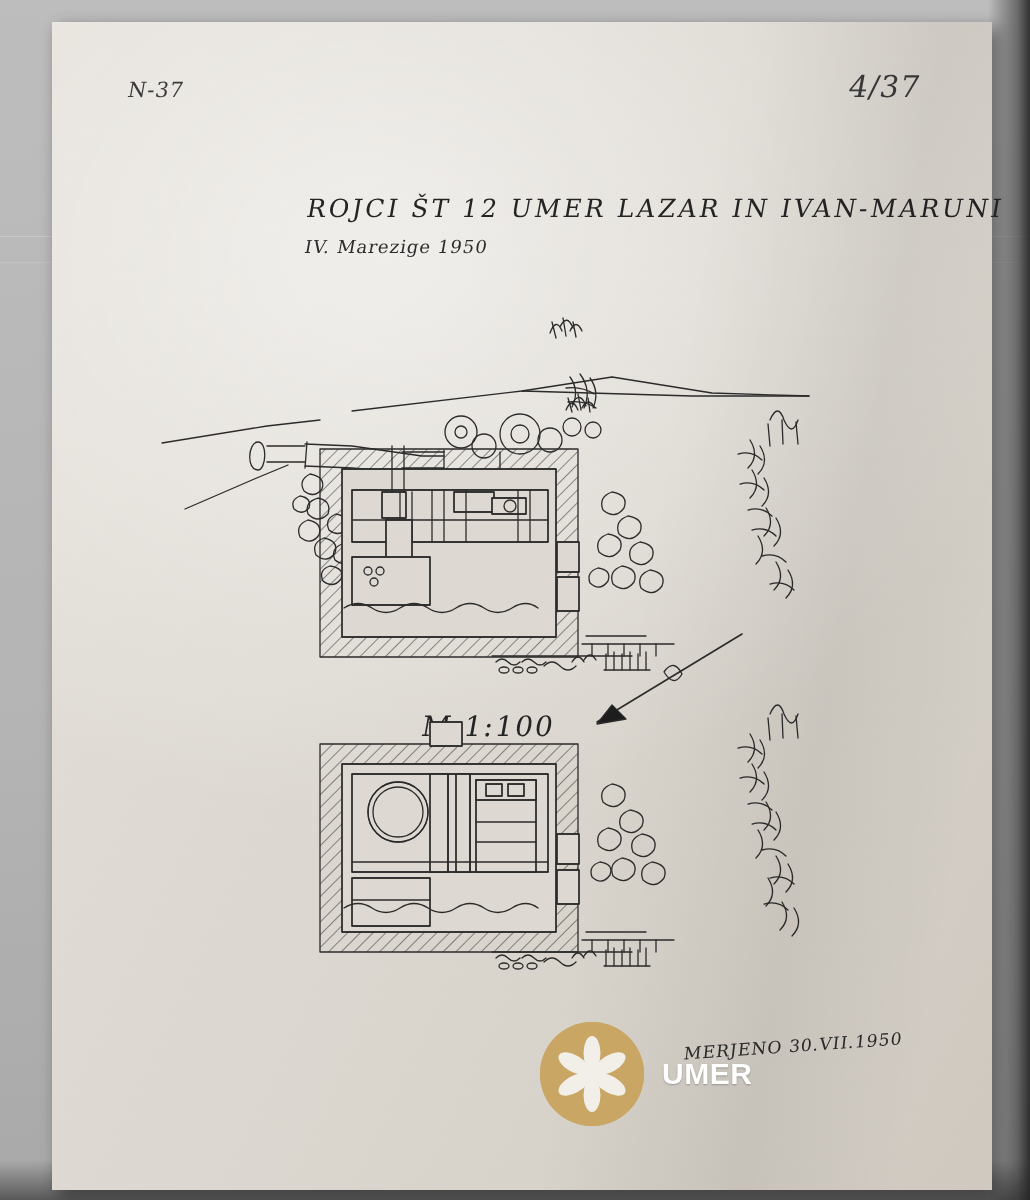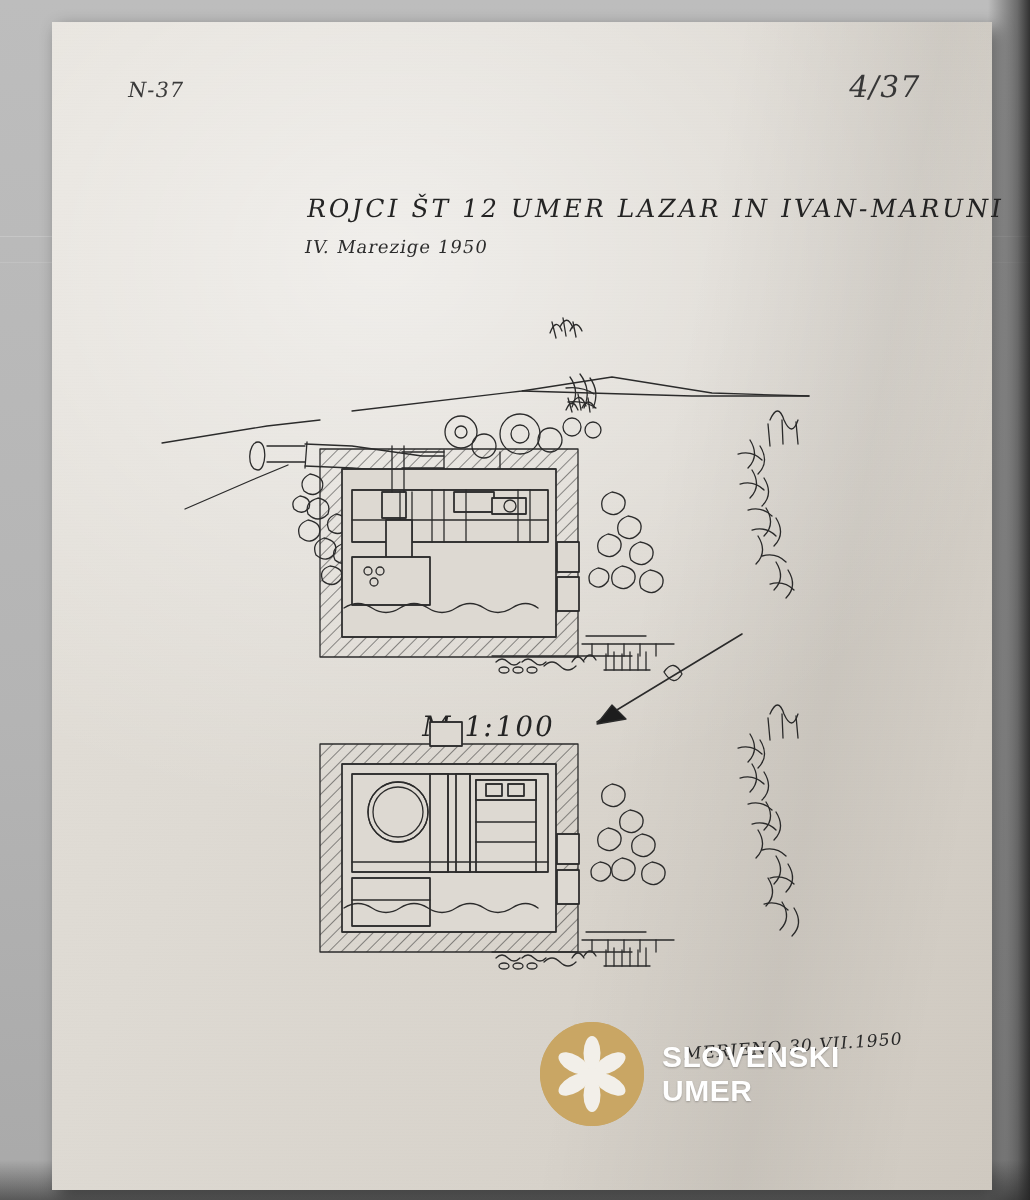"SLOVENSKI" div { html: <div>SLOVENSKI</div> -> none }
